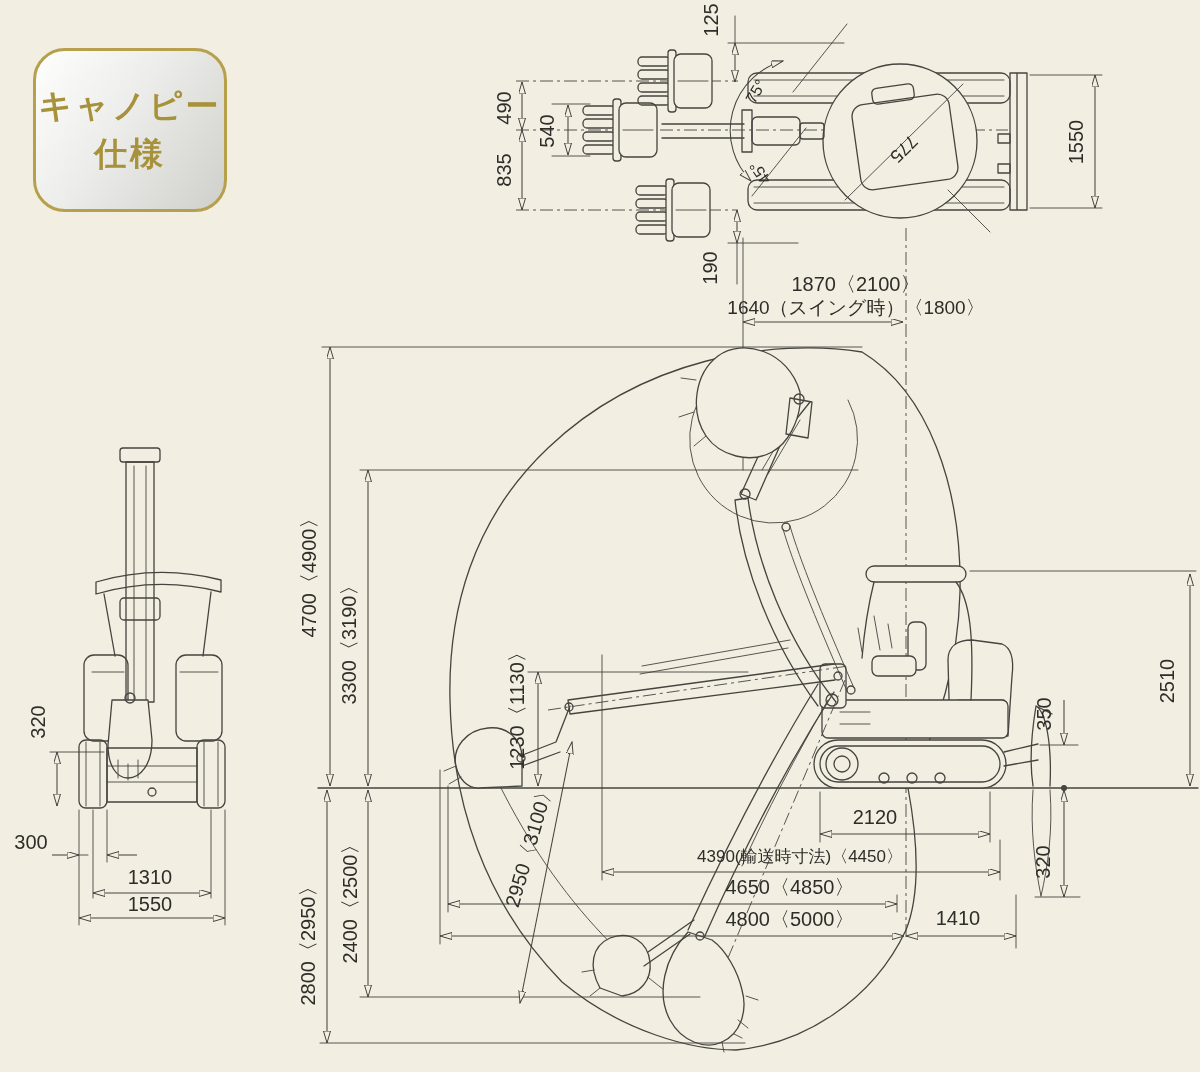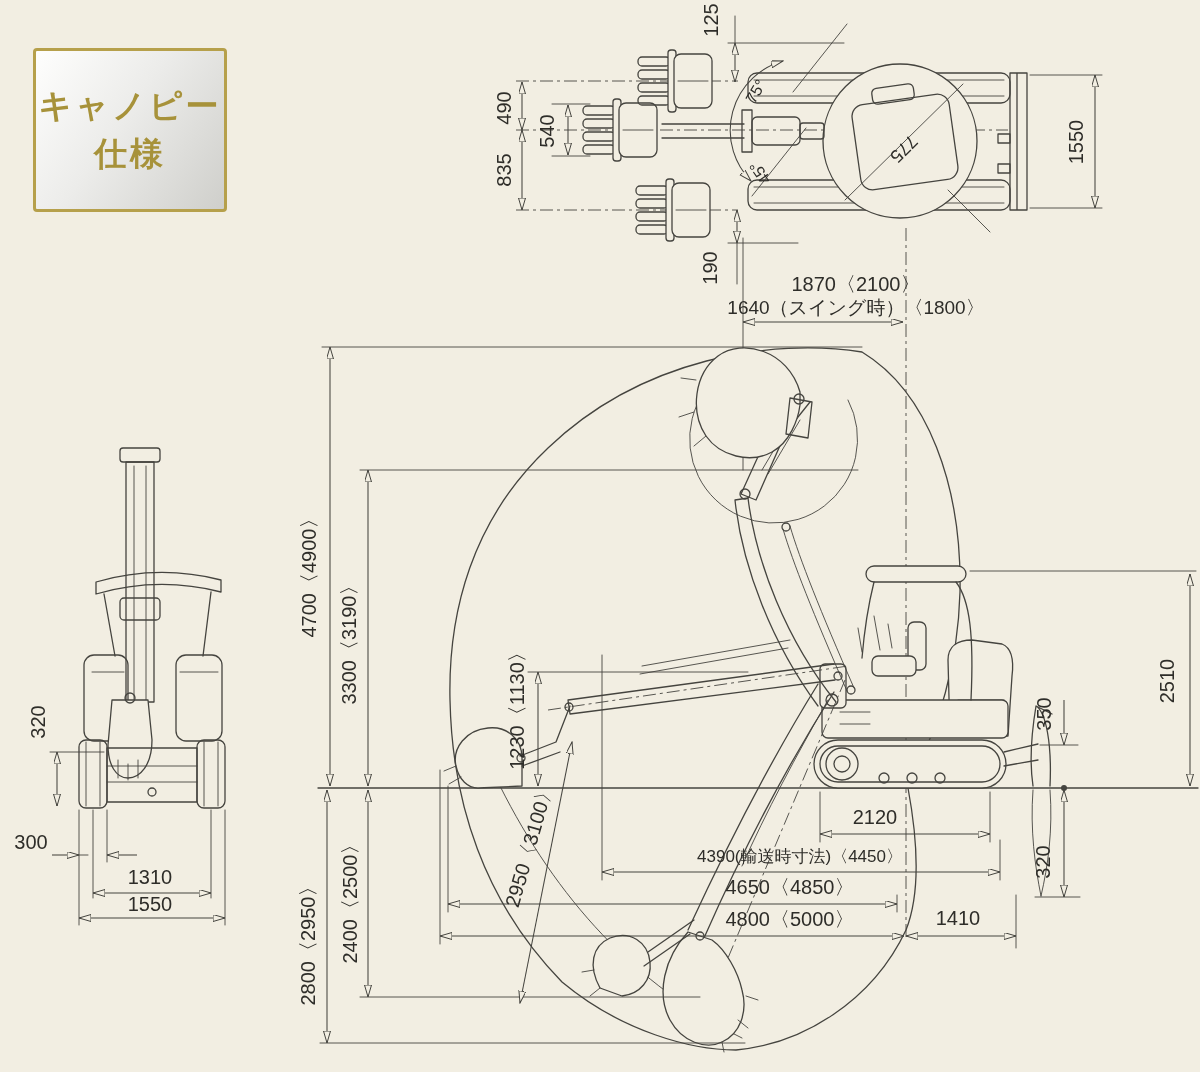"キャノピー" .badge { border-radius: 4px -> 32px }
